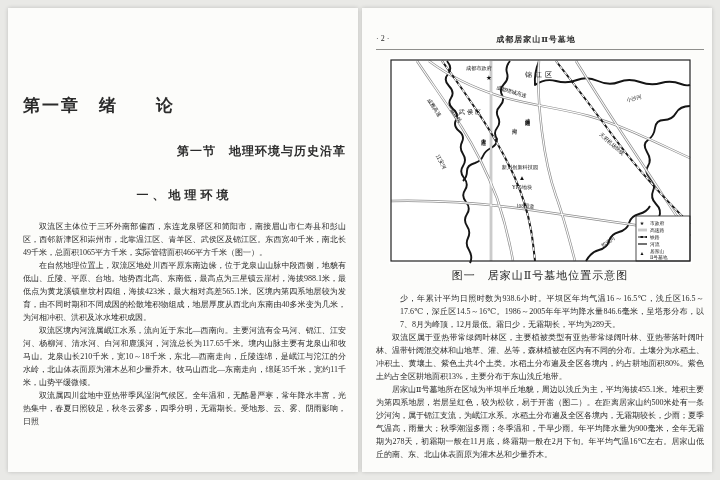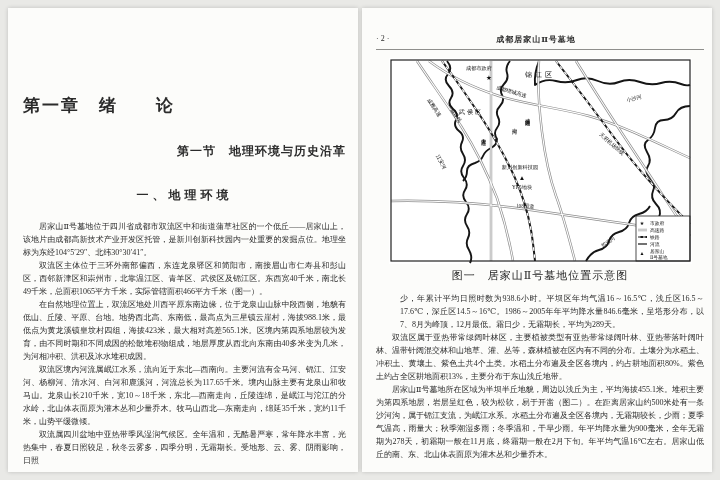"居家山Ⅱ号墓地位于四川省成都市双流区中和街道蒲草社区的一个低丘——居家山上，该地" p { html: <p>居家山Ⅱ号墓地位于四川省成都市双流区中和街道蒲草社区的一个低丘——居家山上，该地片由成都高新技术产业开发区托管，是新川创新科技园内一处重要的发掘点位。地理坐标为东经104°5′29″、北纬30°30′41″。</p> -> none }
